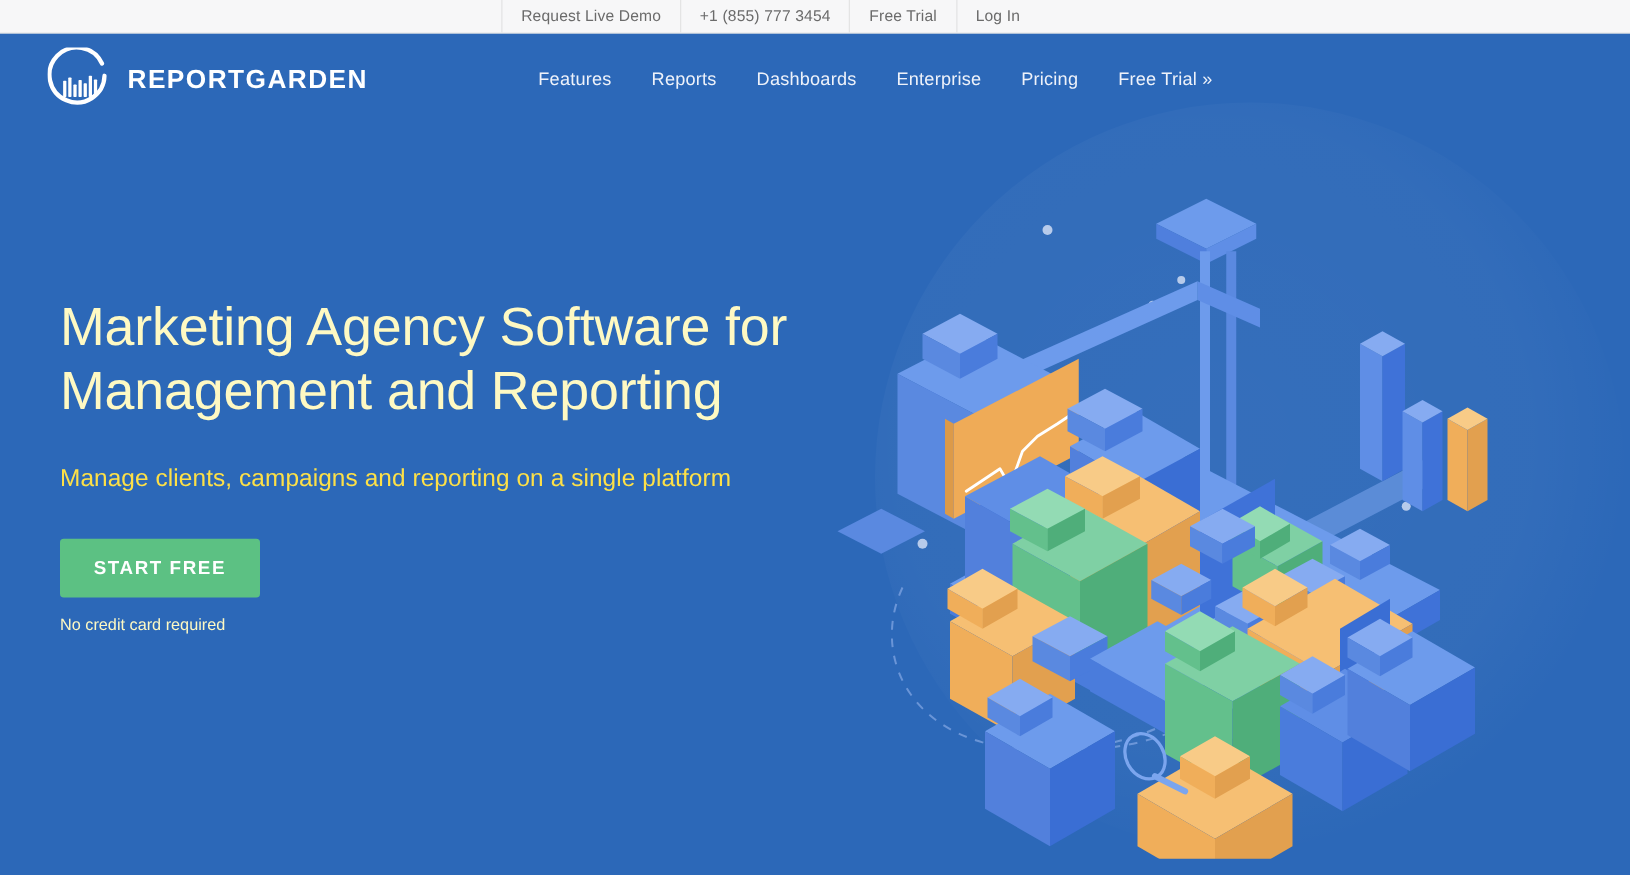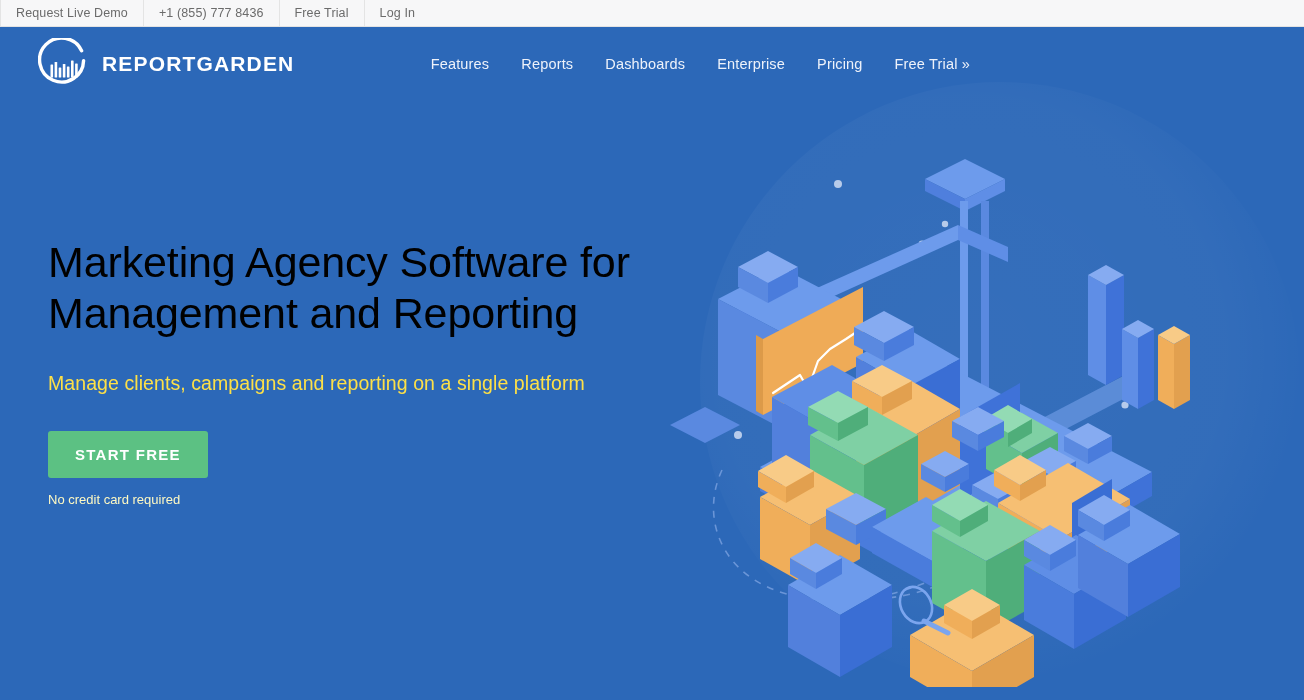"Request Live Demo" .utility-bar { justify-content: flex-start -> center }
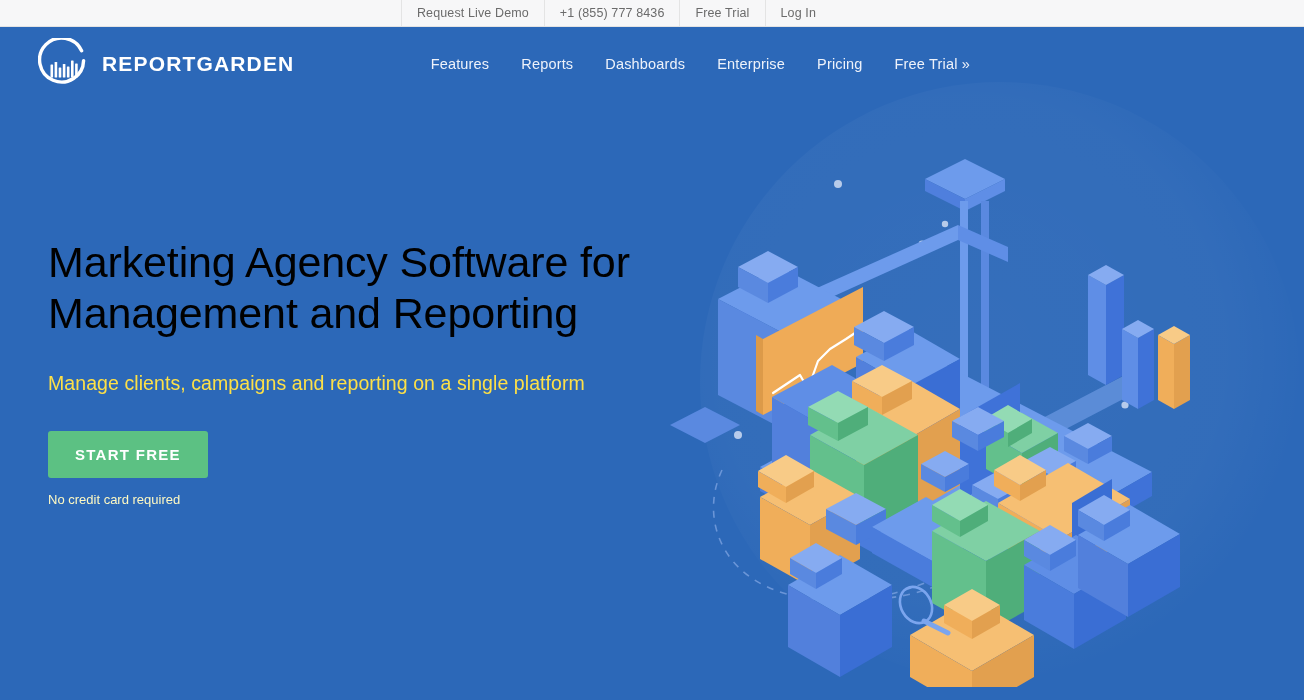"+1 (855) 777 8436" div.utility-item { text: 8436 -> 3454 }
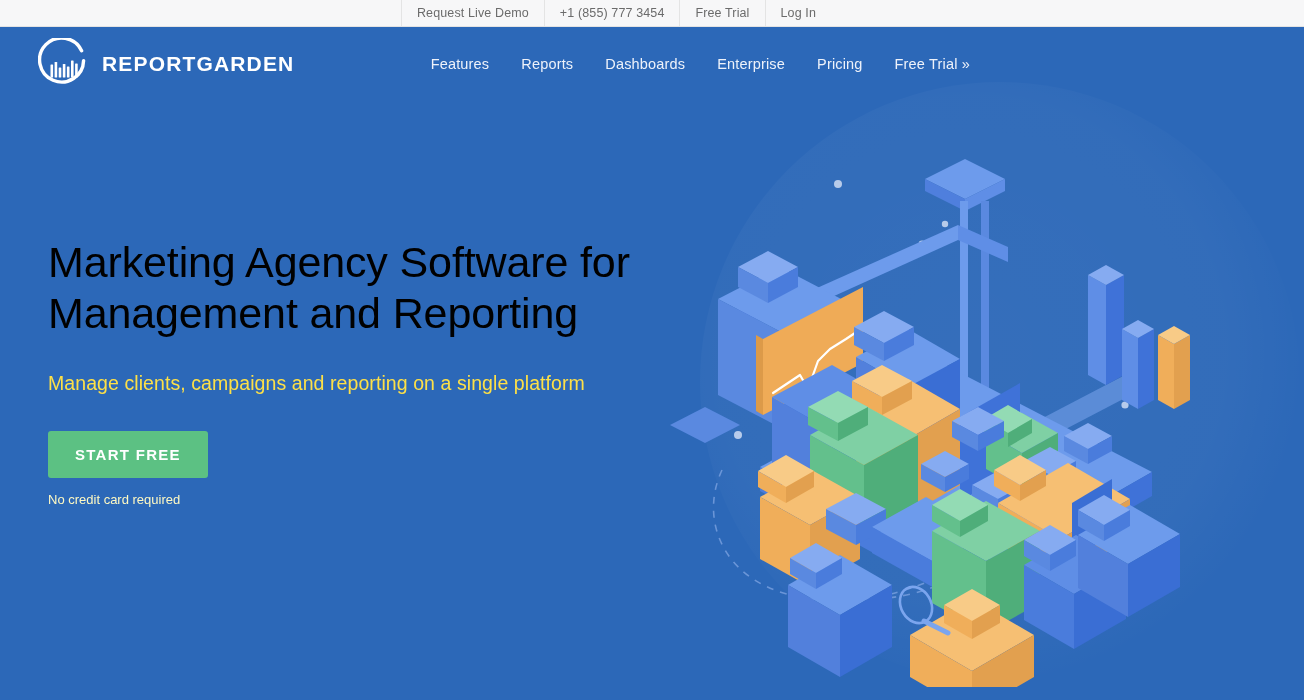"Marketing Agency Software for" .hero-title { color: #000000 -> #fef9c3 }
